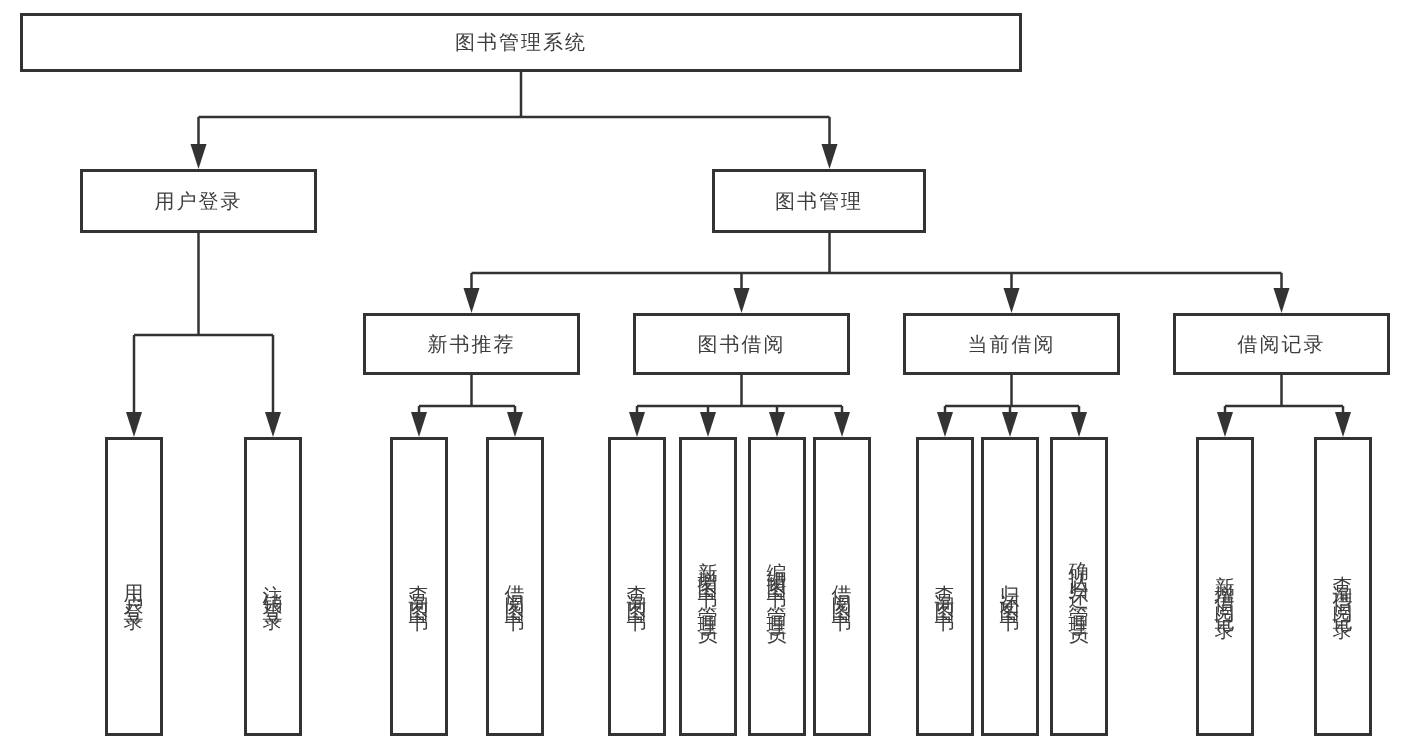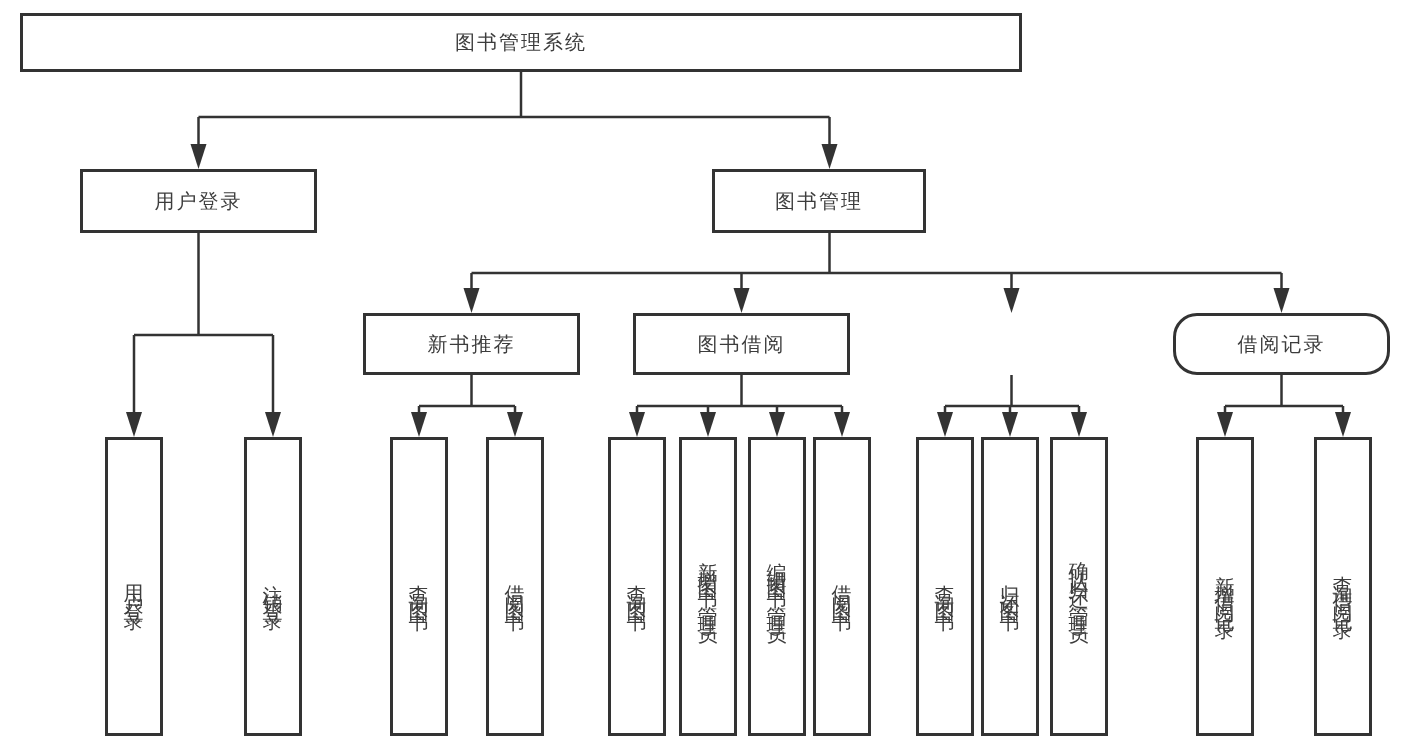"当前借阅" div.box { html: none -> <div>当前借阅</div> }
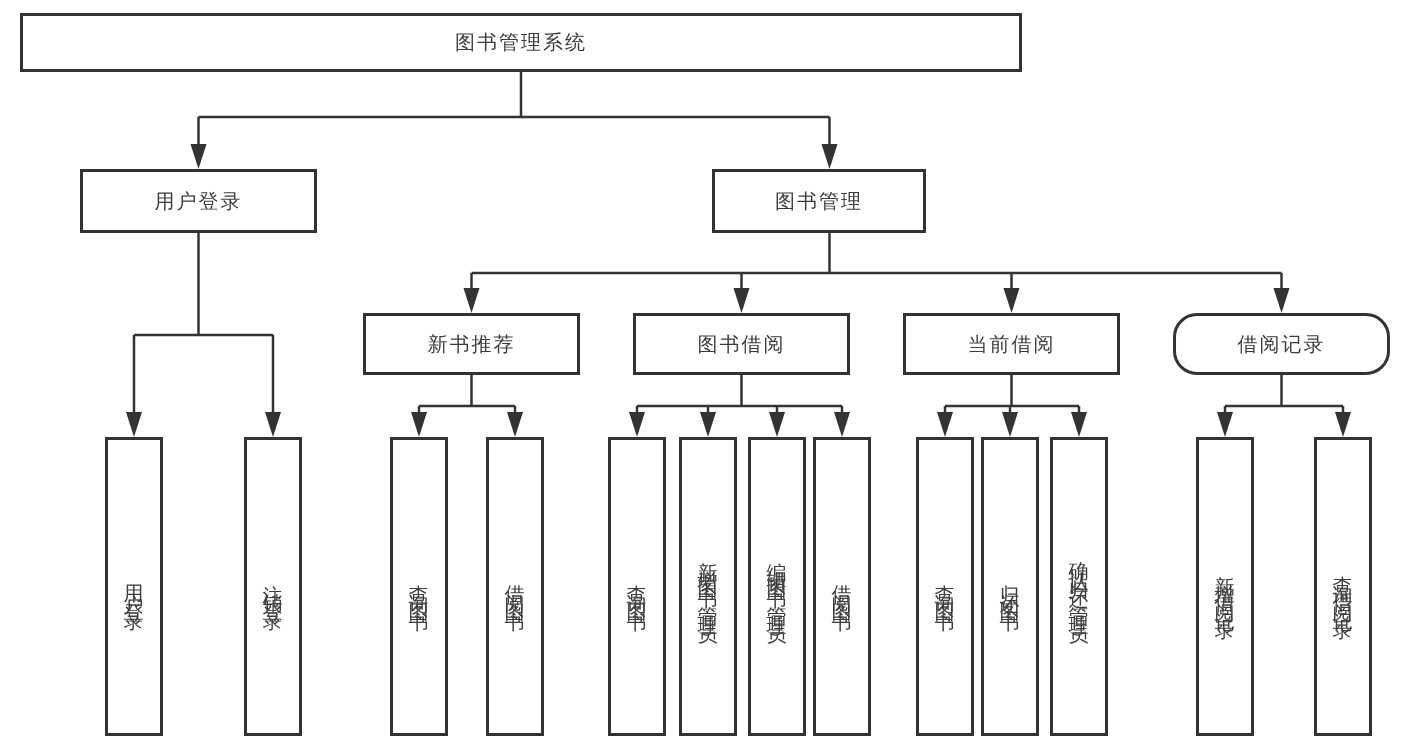"借阅记录" .n-record { border-radius: 24px -> none }
